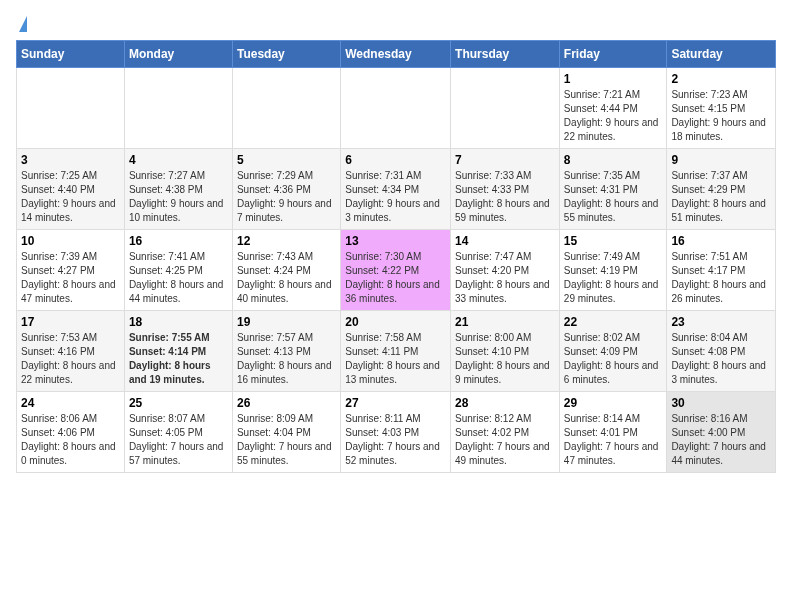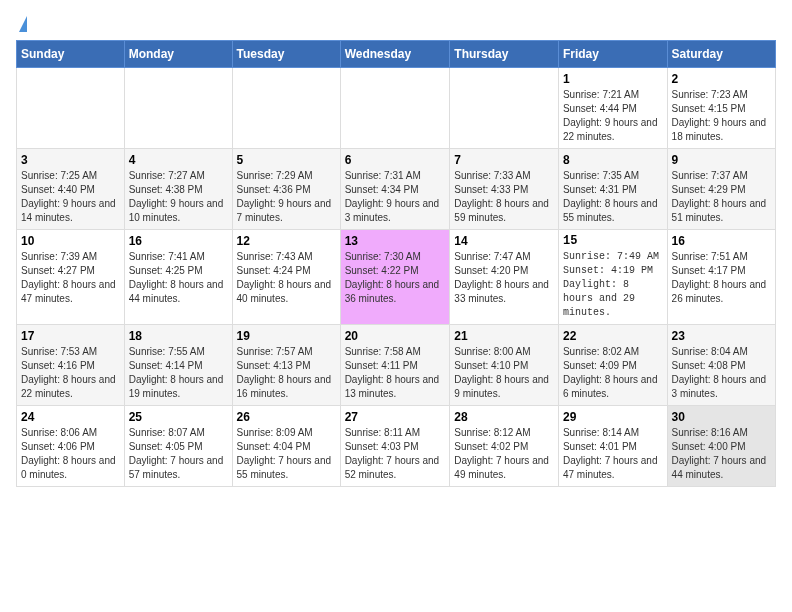"15" td { font-family: Liberation Mono, monospace -> none }
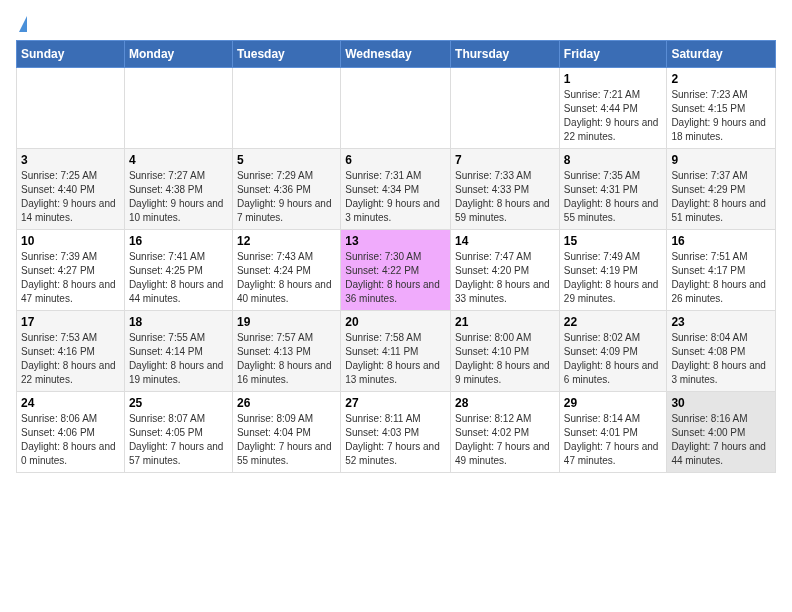"Sunrise: 7:55 AM" div.day-info { font-weight: none -> bold }
